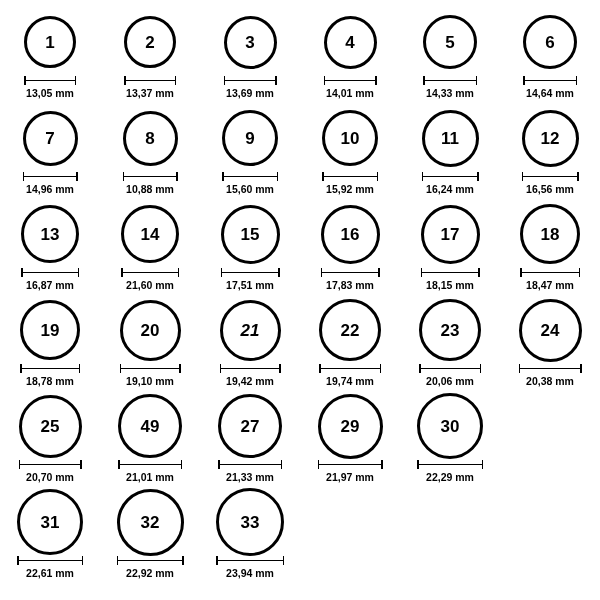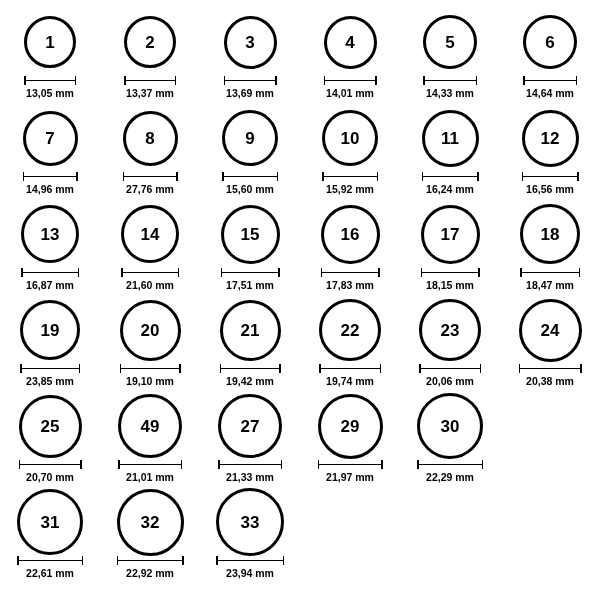"27,76 mm" div.diameter { text: 27,76 -> 10,88 }
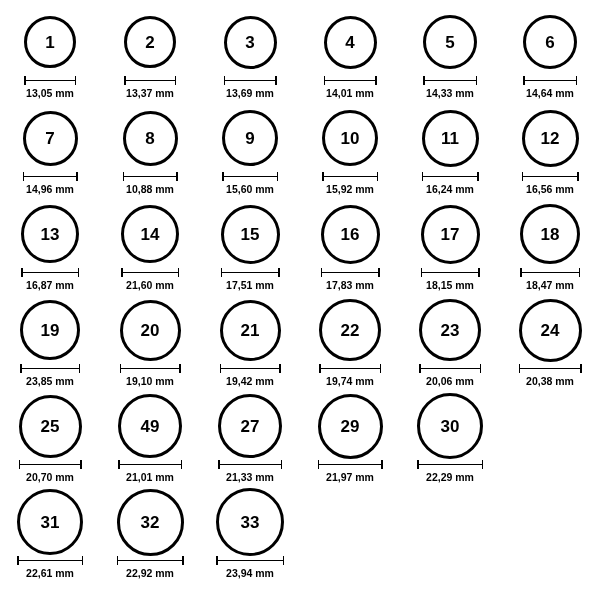"21" div.ring { font-style: none -> italic }
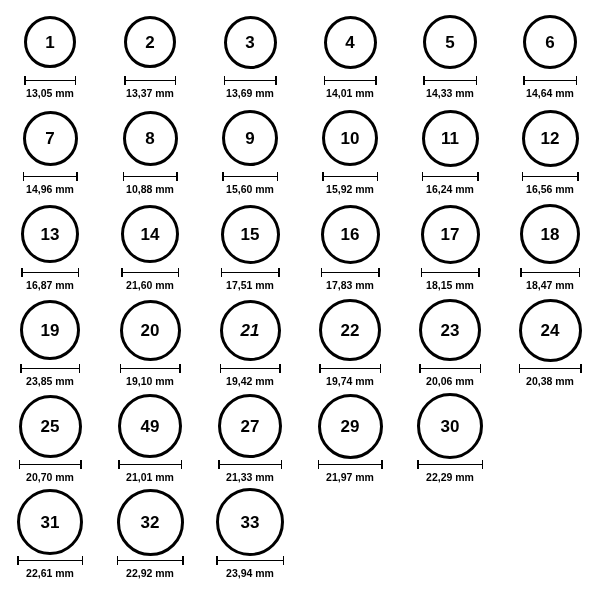"23,85 mm" div.diameter { text: 23,85 -> 18,78 }
